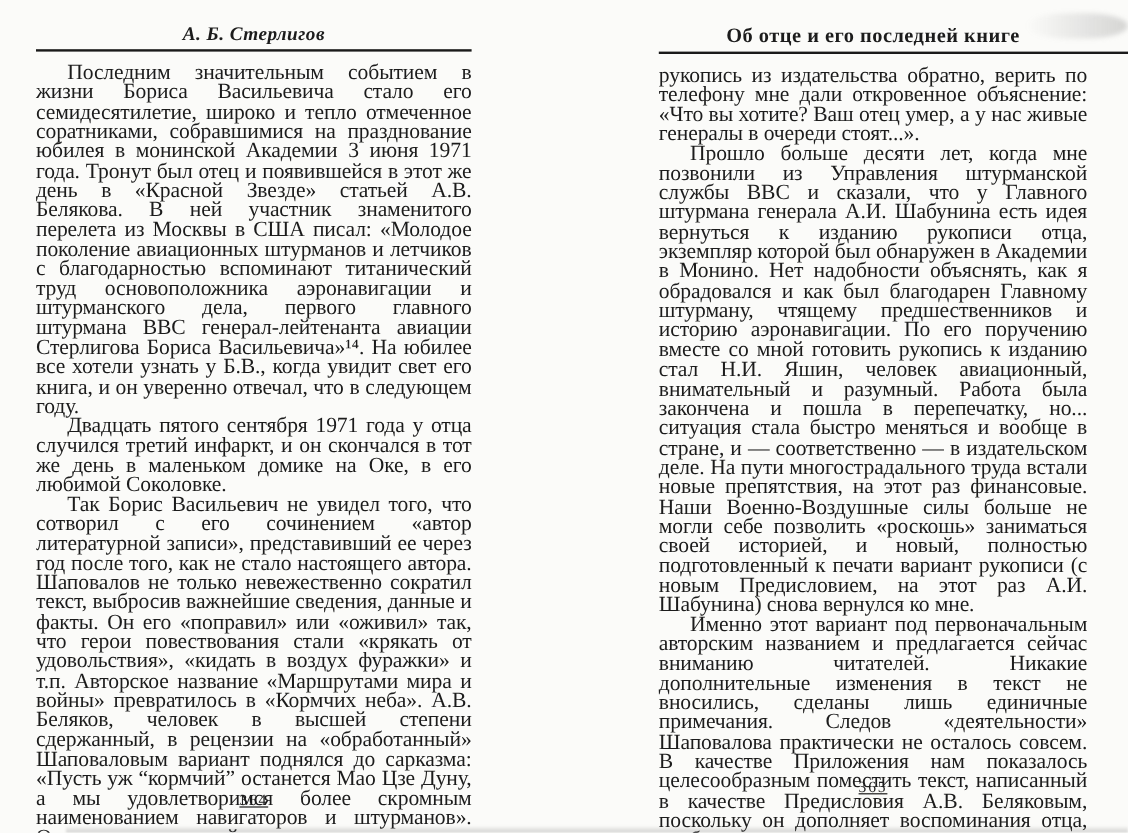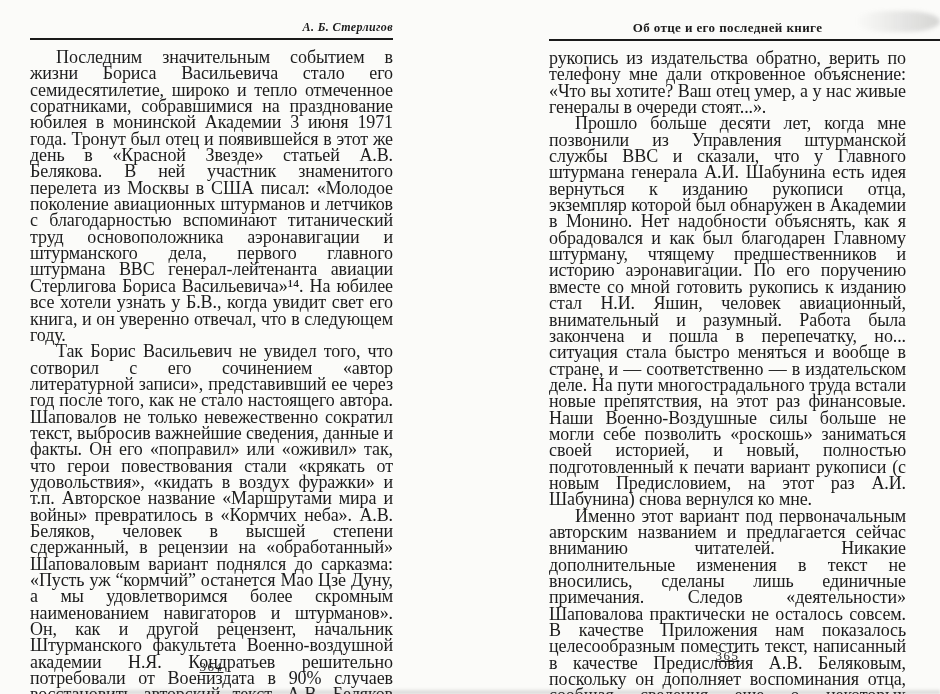"А. Б. Стерлигов" .page-left .running-head { font-size: 12px -> 16px; text-align: right -> none }
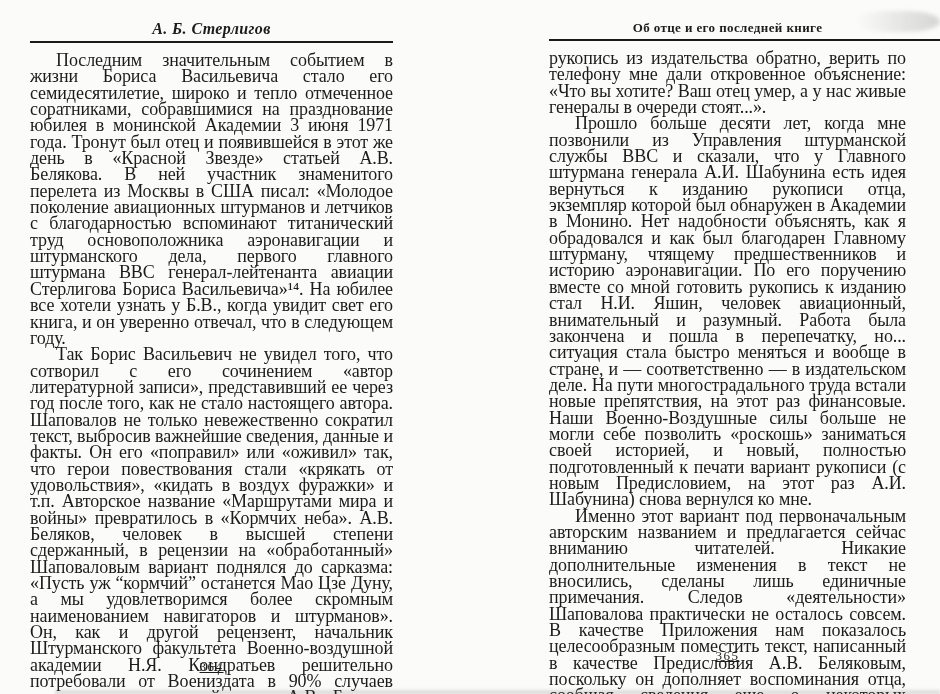"Об отце и его последней" .running-head { font-size: 13px -> 17px }
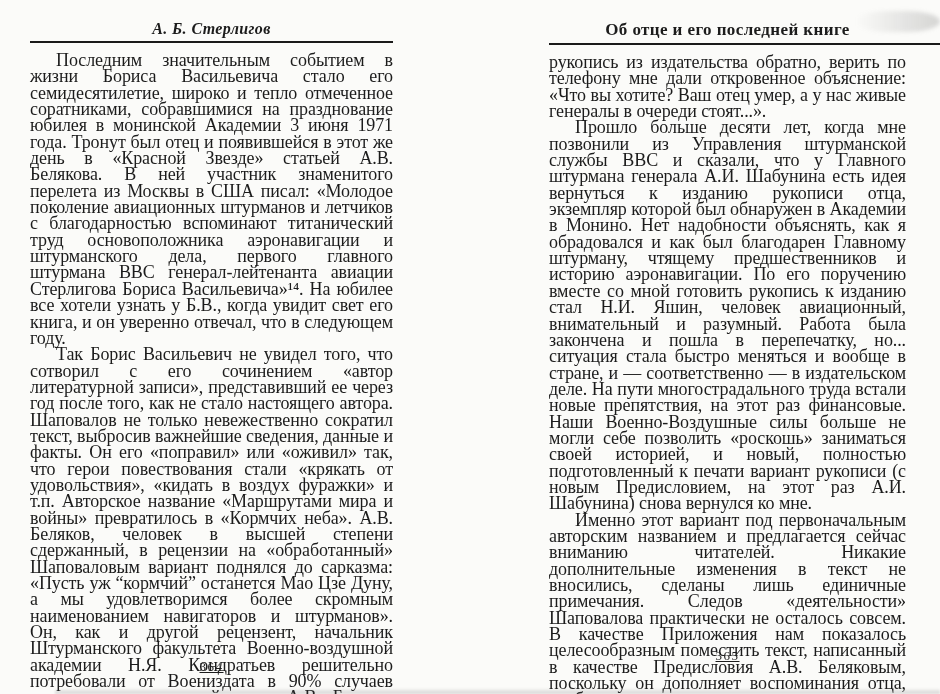"Двадцать пятого сентября 1971 года" p { html: none -> <p>Двадцать пятого сентября 1971 года у отца случился третий инфаркт, и он скончался в тот же день в маленьком домике на Оке, в его любимой Соколовке.</p> }
